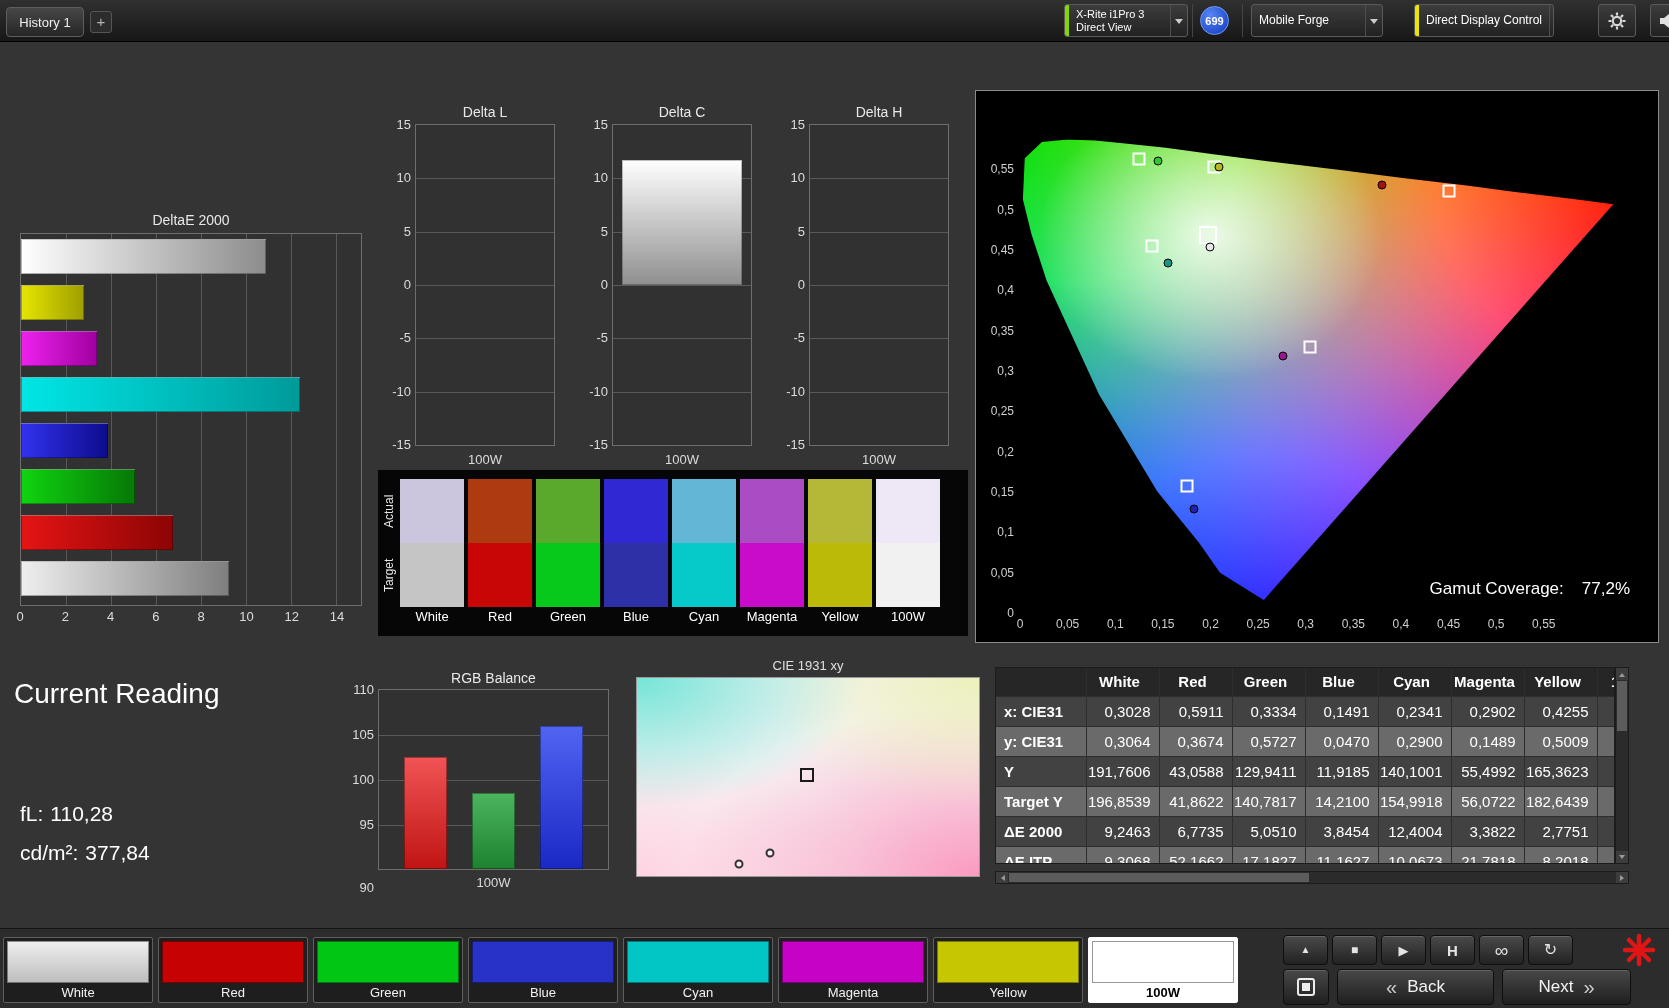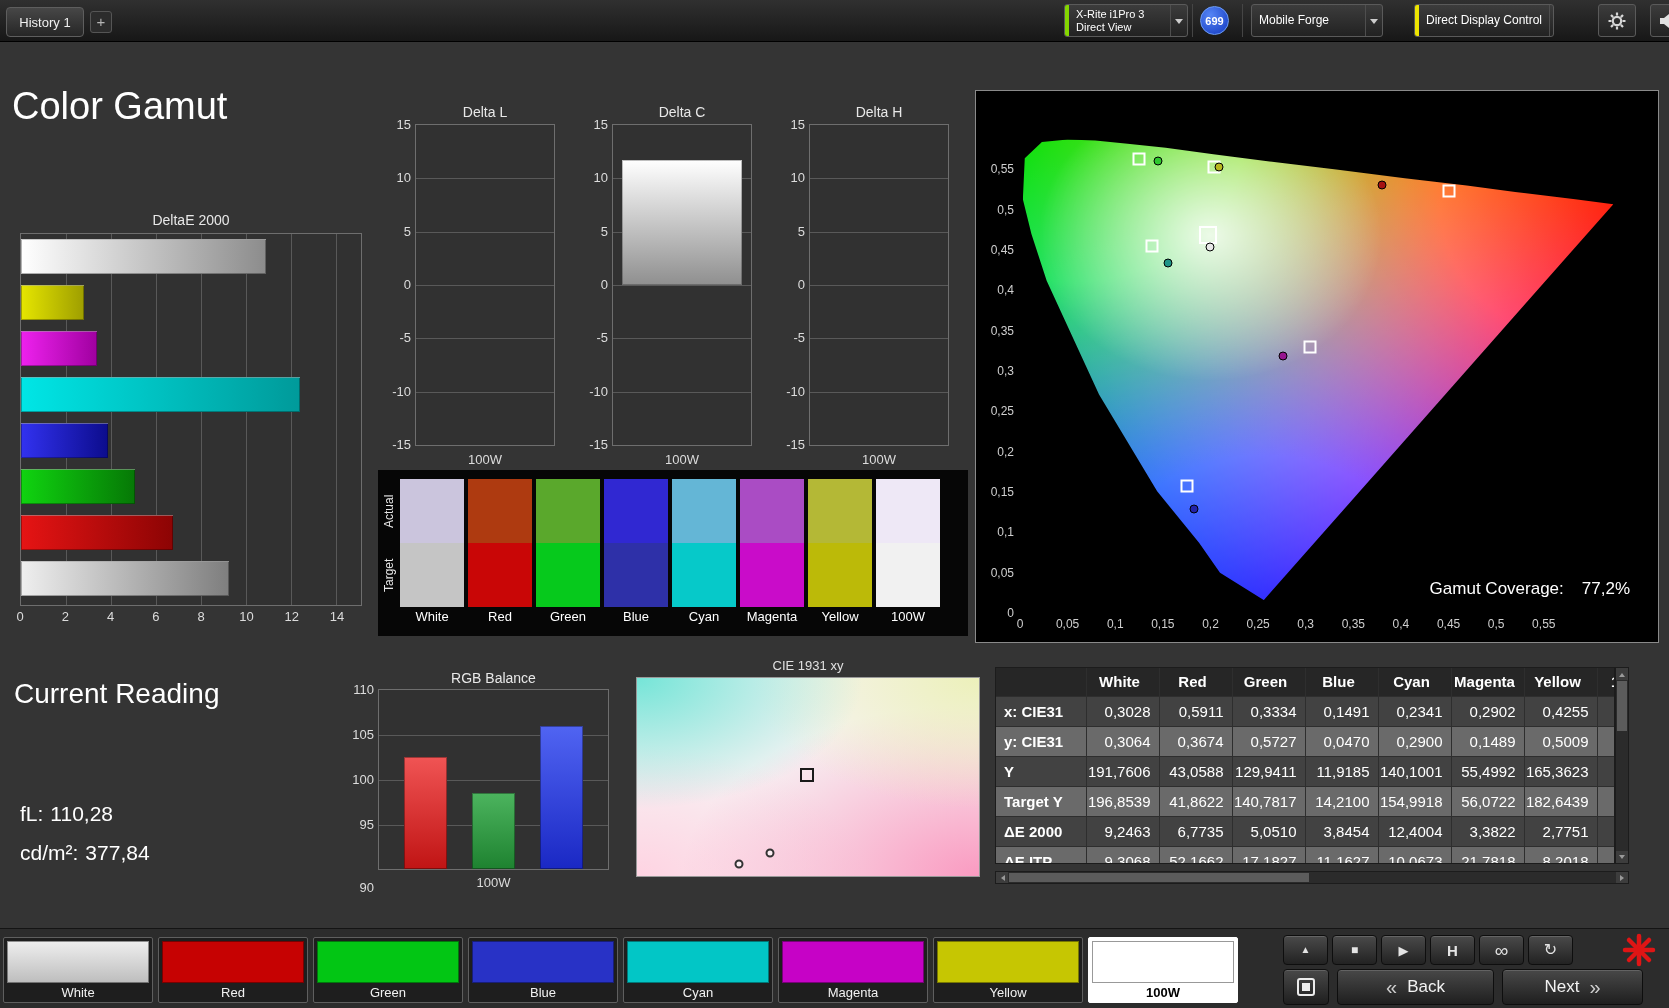"Color Gamut" div { html: <div>Color Gamut</div> -> none }
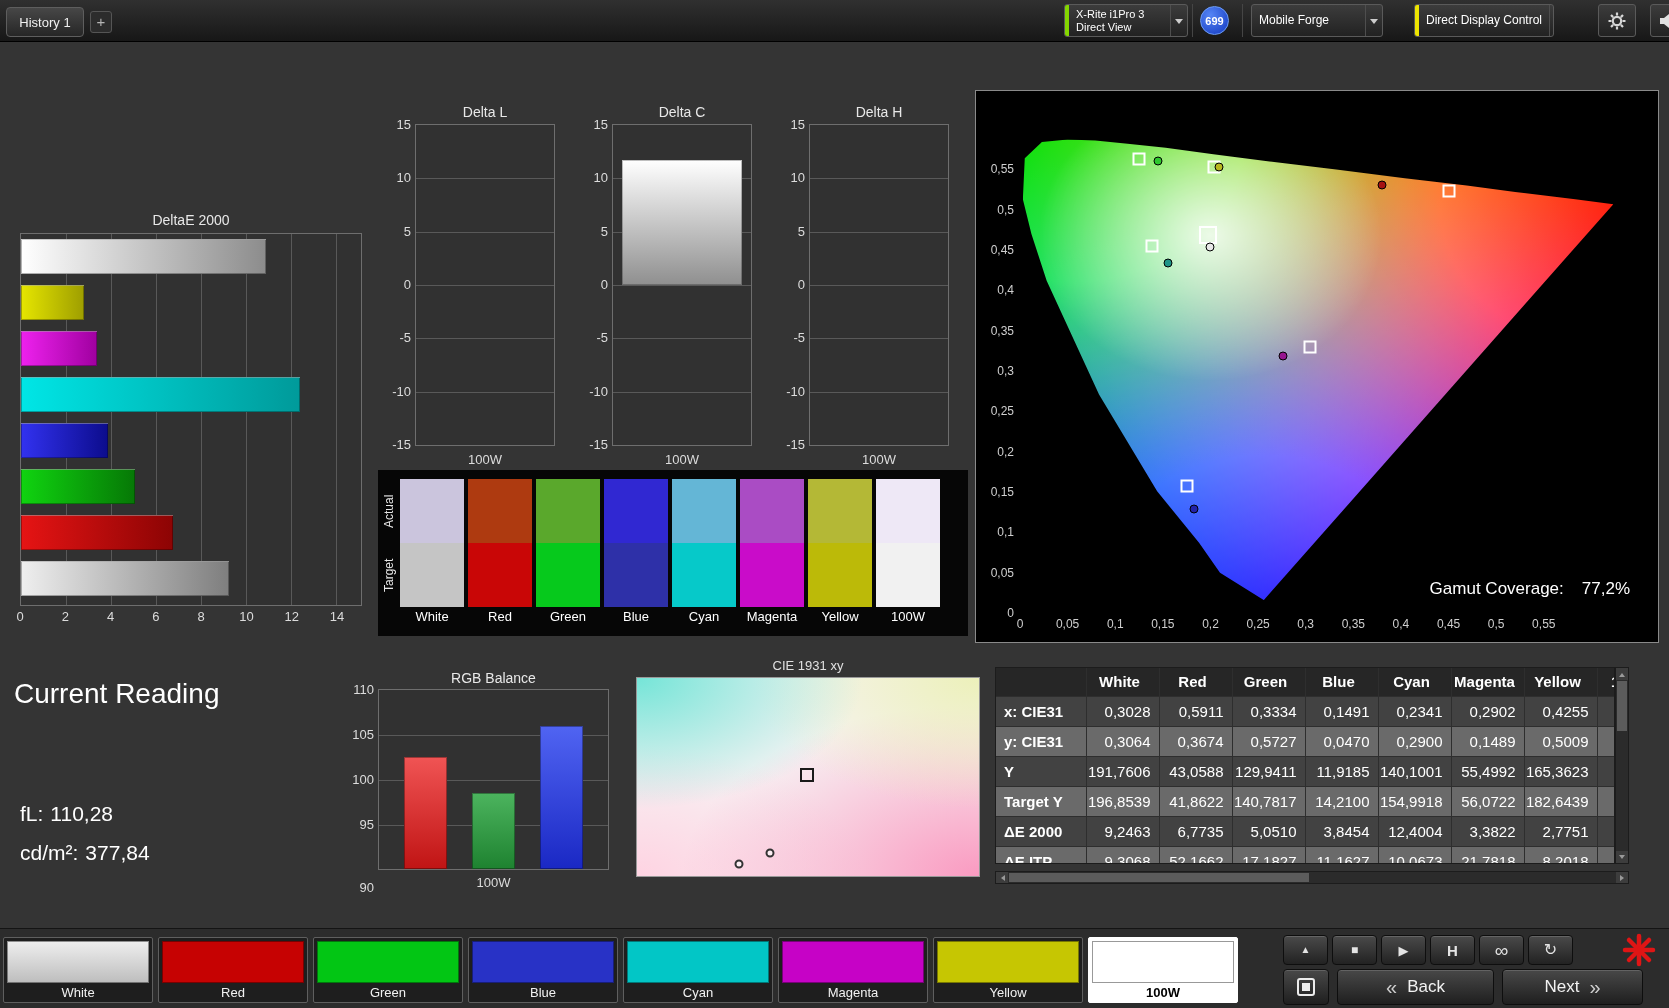"Next" #next-btn { width: 141px -> 129px }
